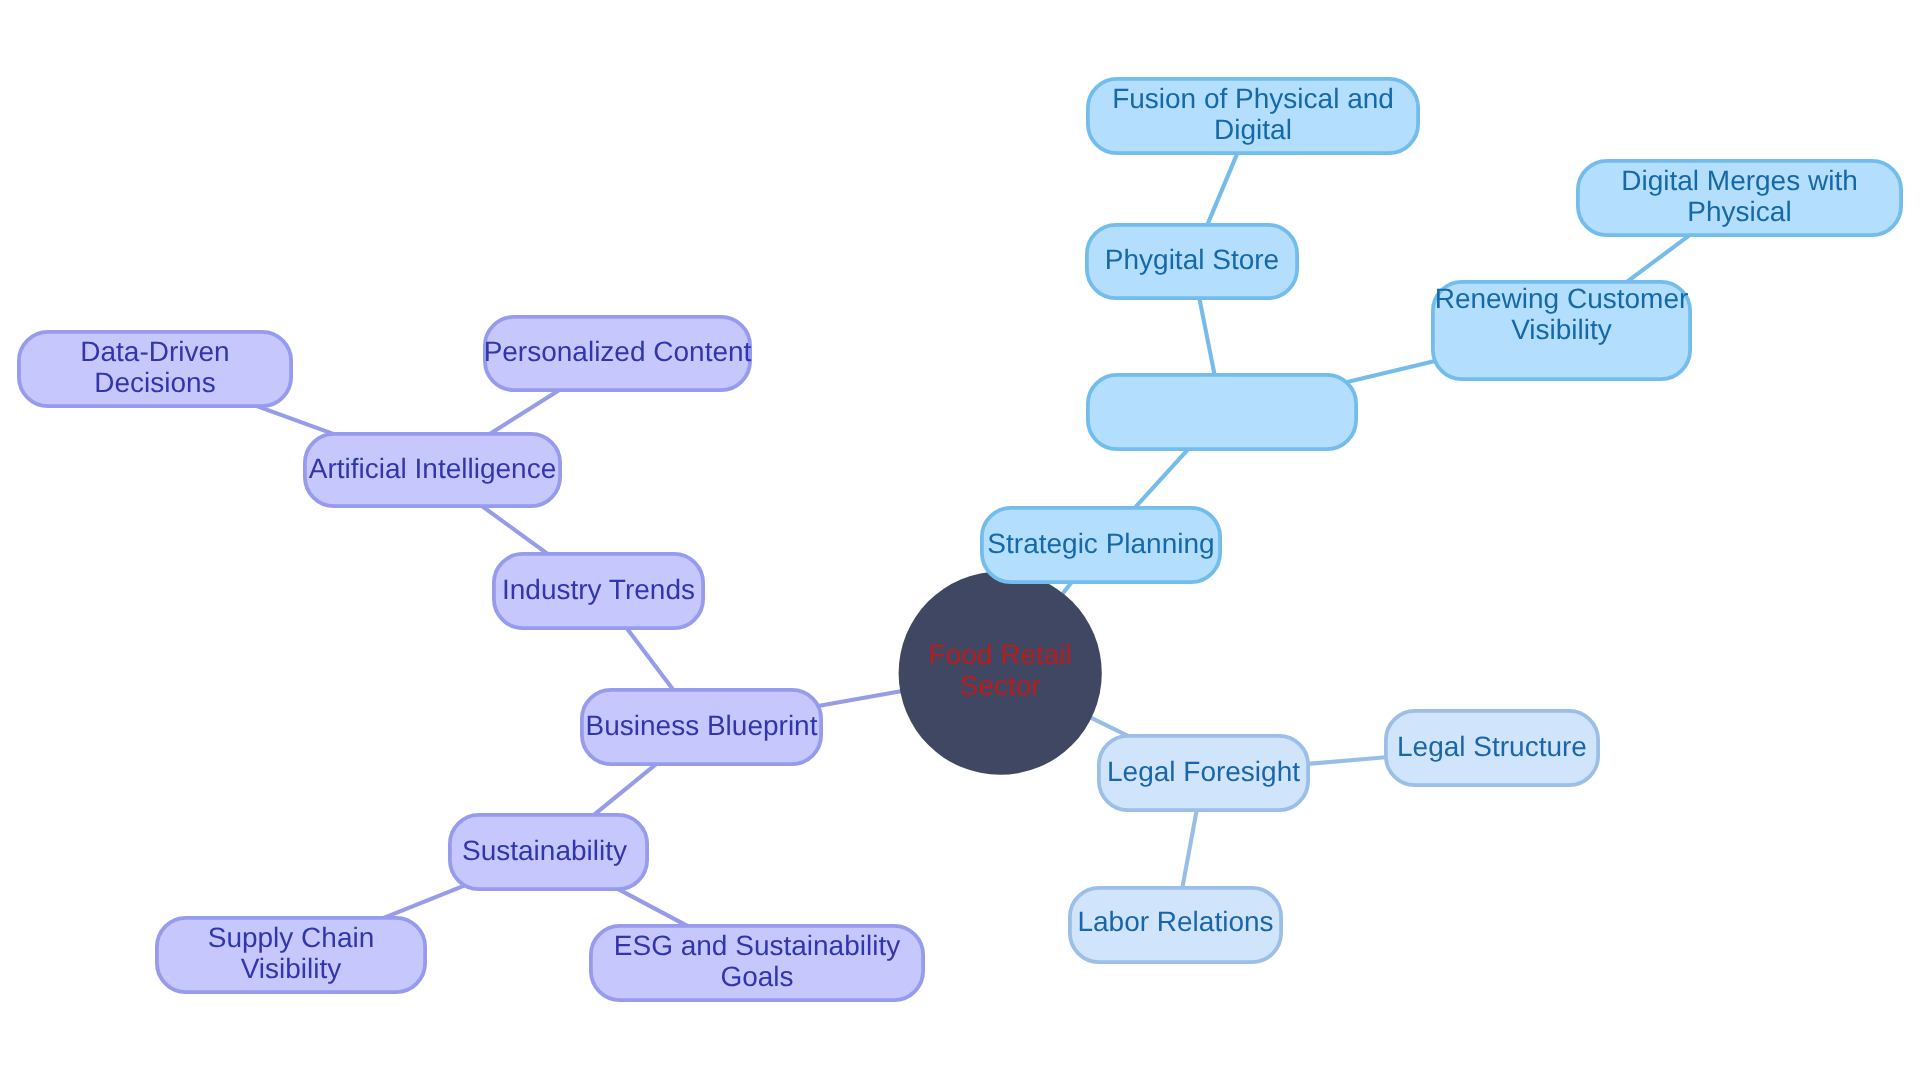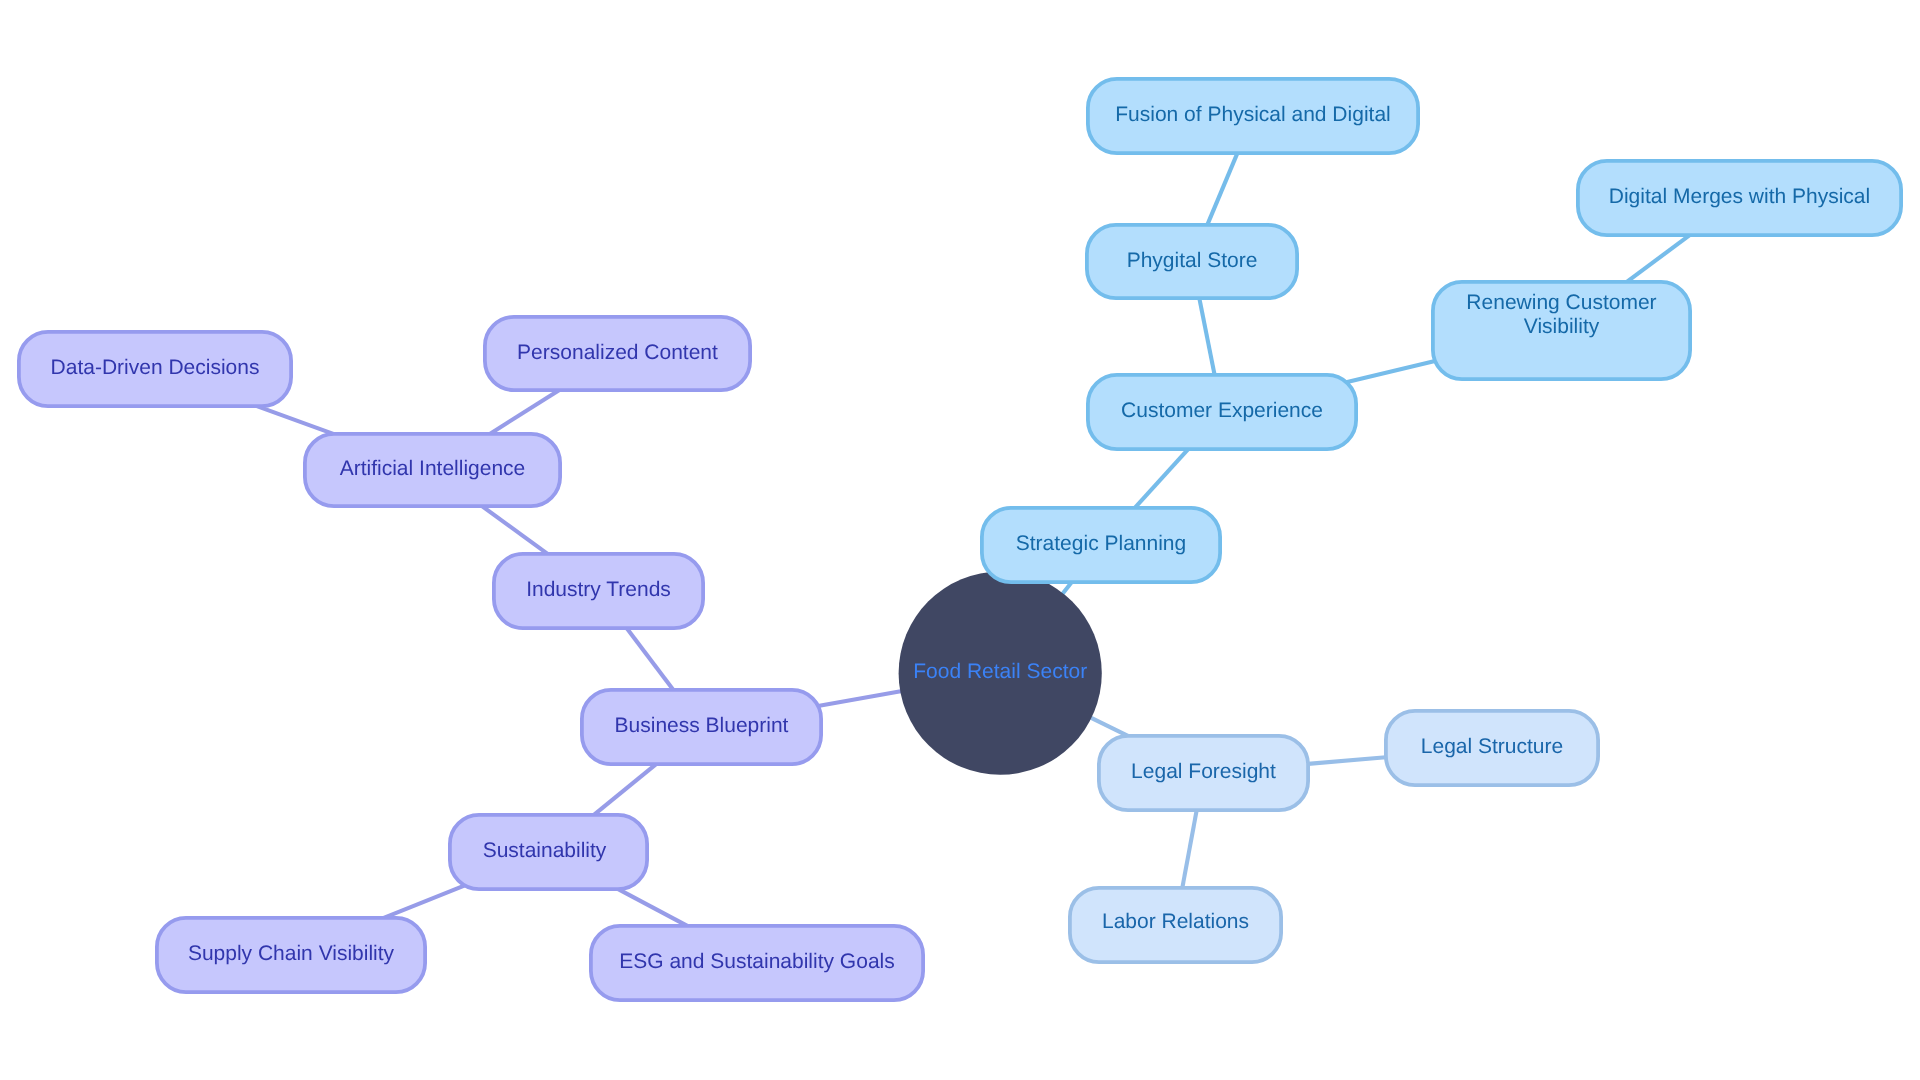"Fusion of Physical and Digital" .node-label { font-size: 21px -> 28px }
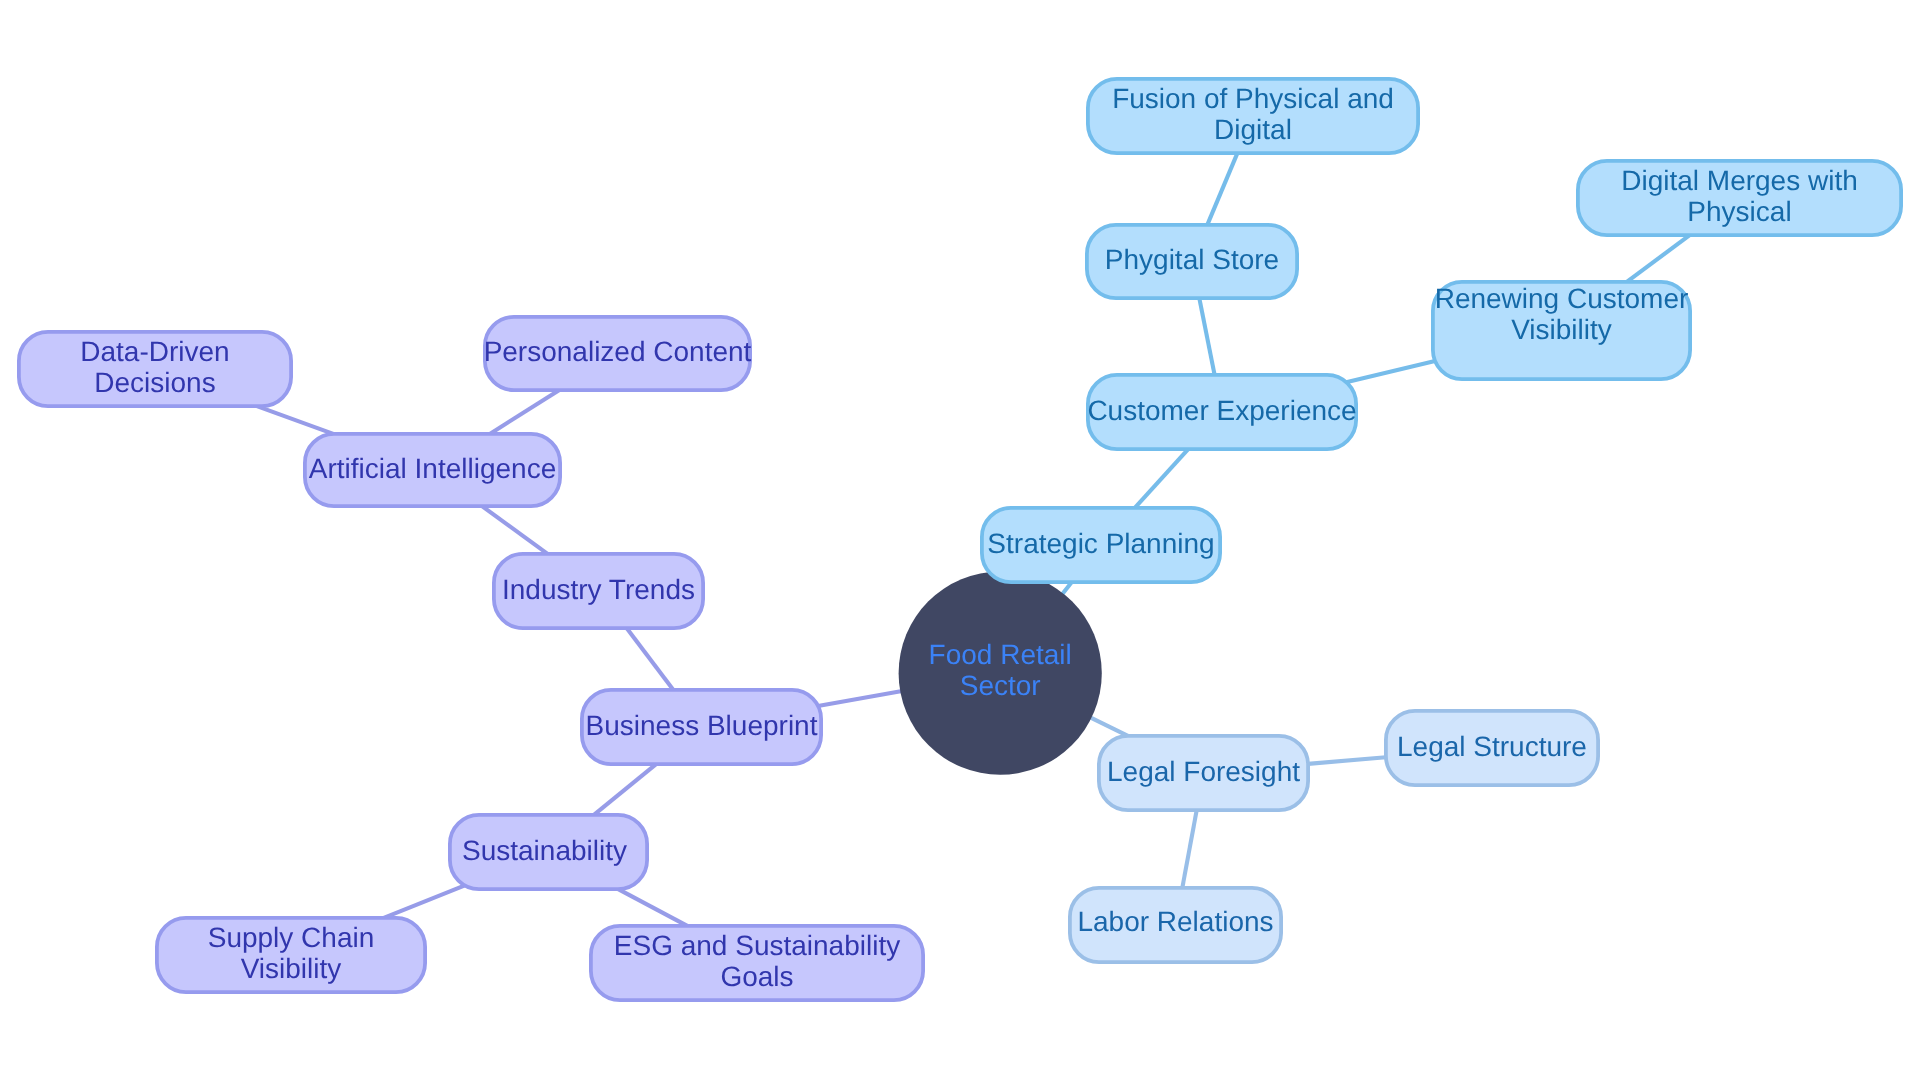"Customer Experience" div.node { html: <div> <span> <span>Customer Experience</span> </span> </div> -> none }
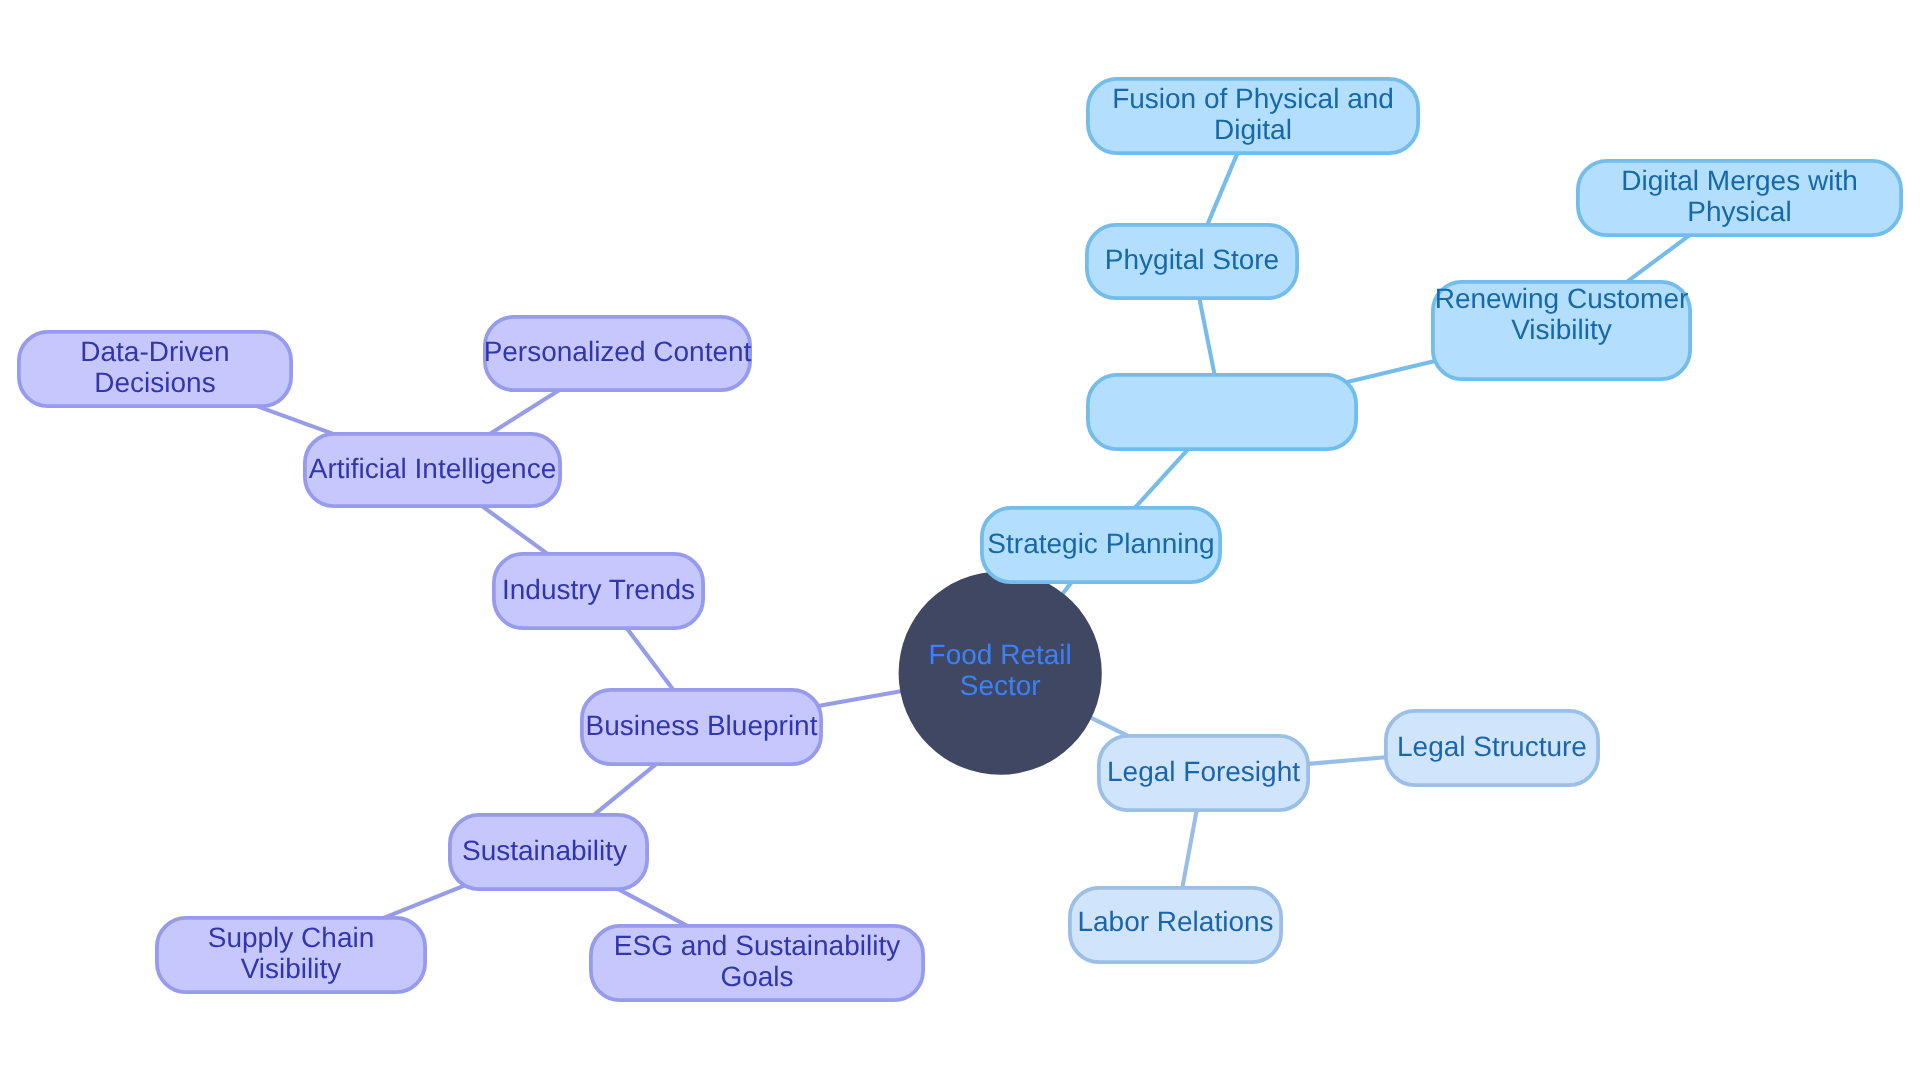"Food Retail Sector" .node-center { color: #3b82f6 -> #b91c1c }
